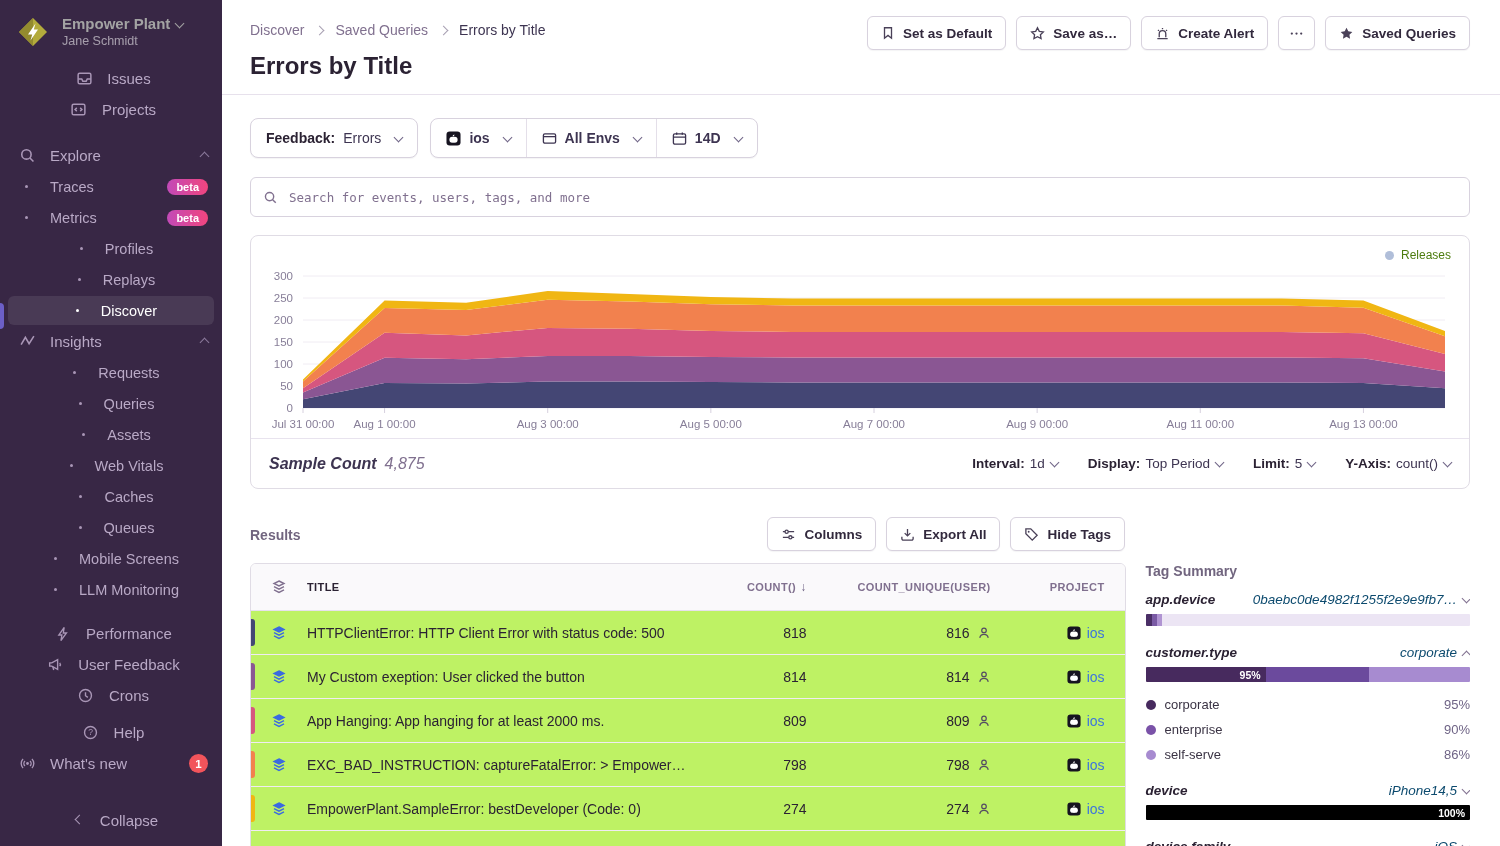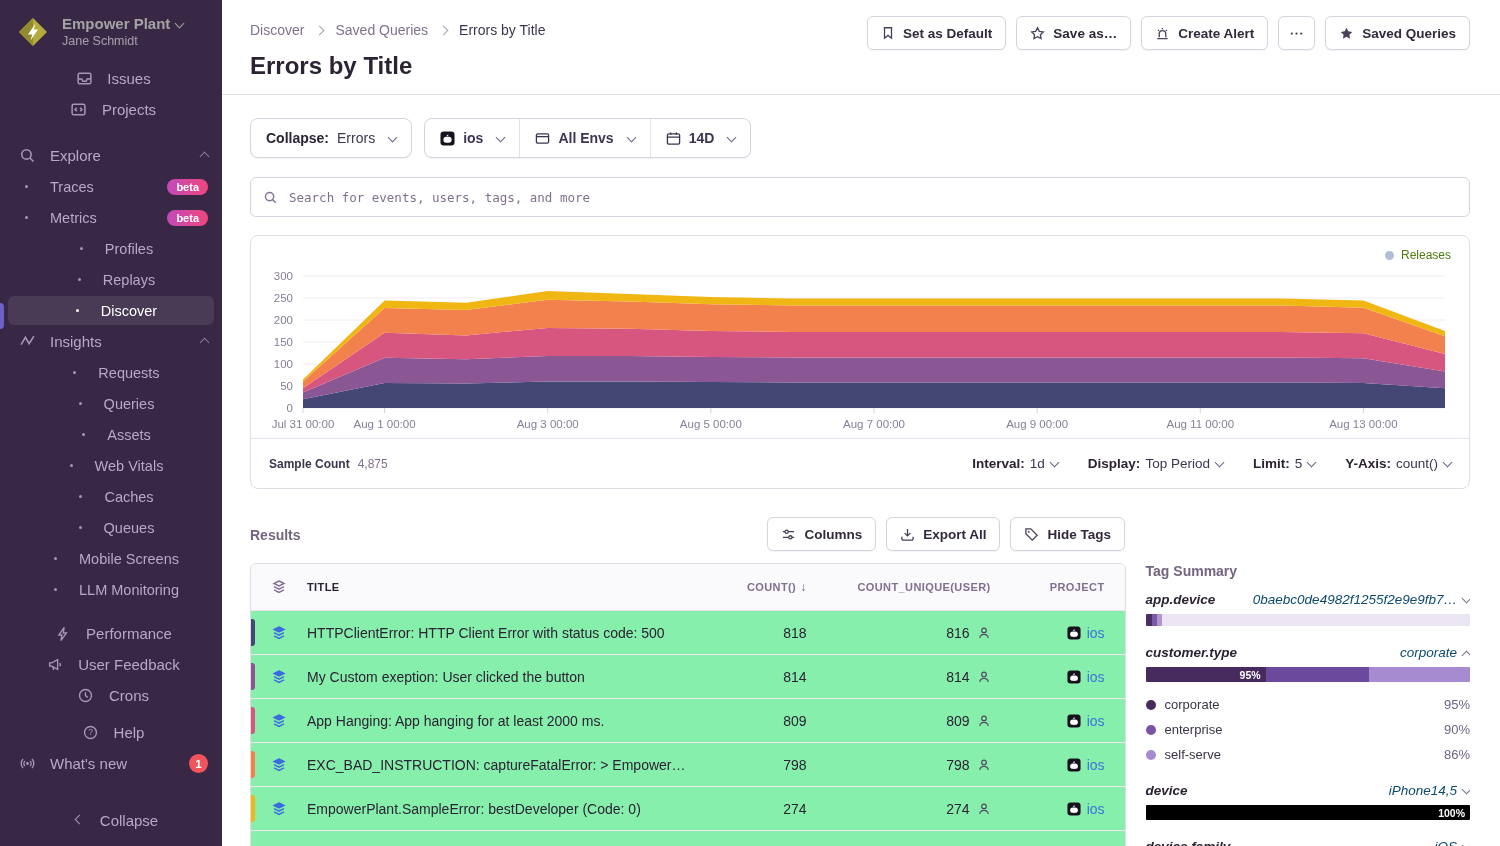"Collapse:" b { text: Collapse -> Feedback }
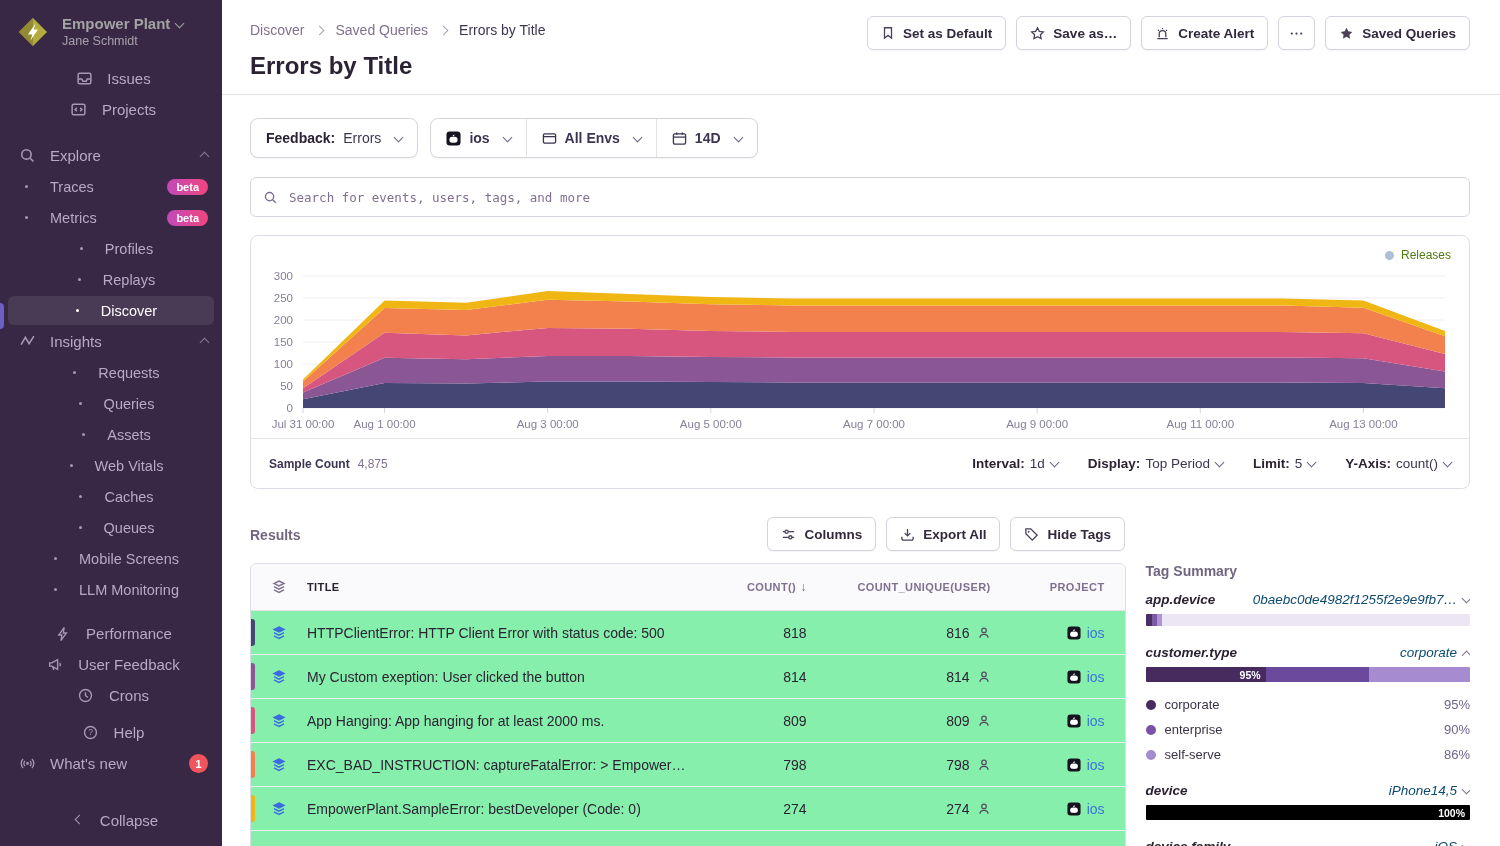"Sample Count 4,875" .sample { font-size: 12px -> 16px; font-style: none -> italic }
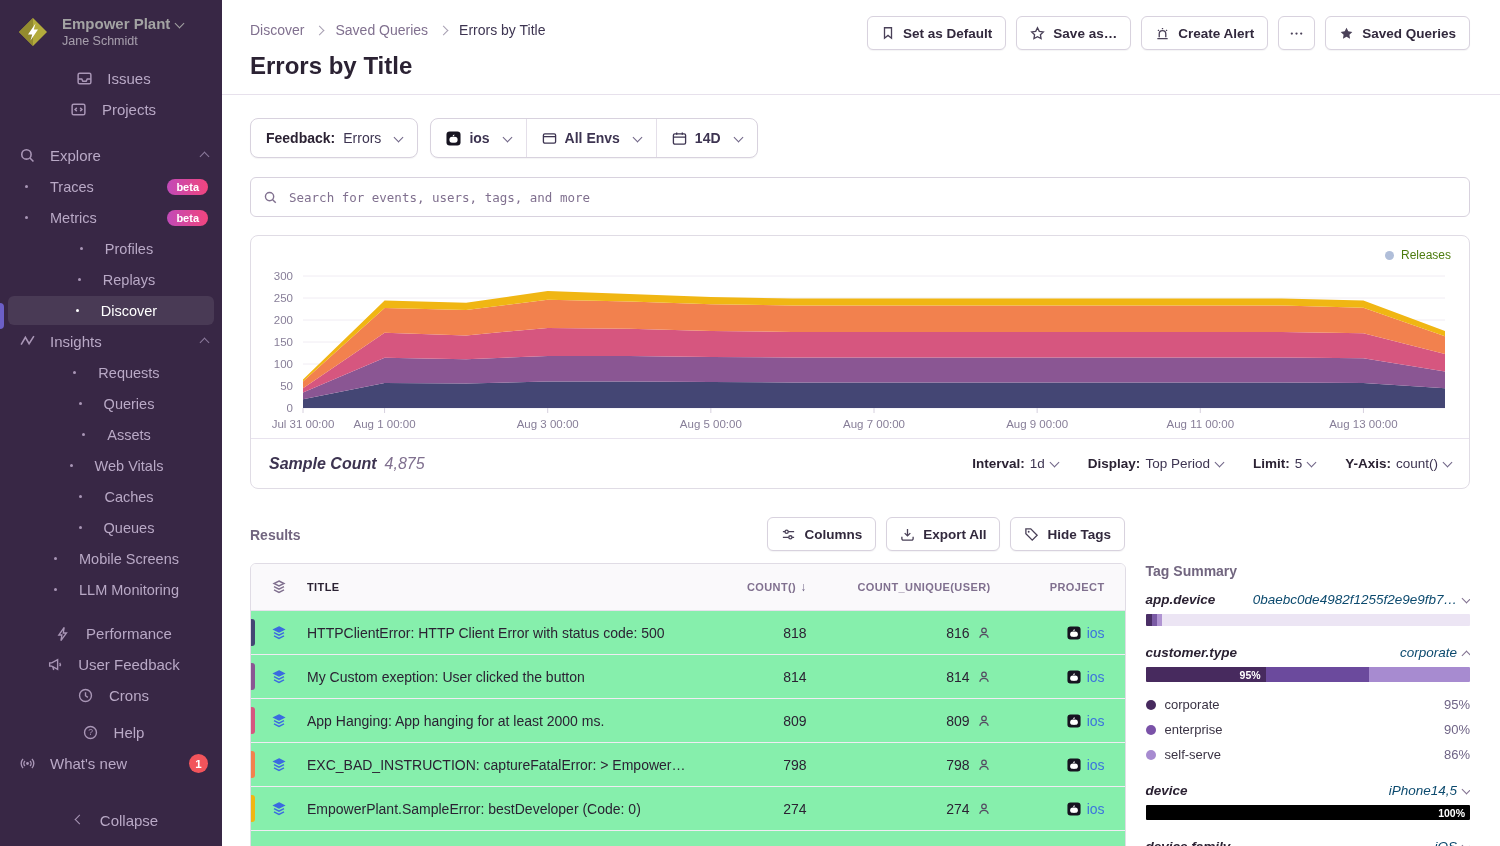"HTTPClientError: HTTP Client Error with" .trow { background: #86efac -> #bef264 }
